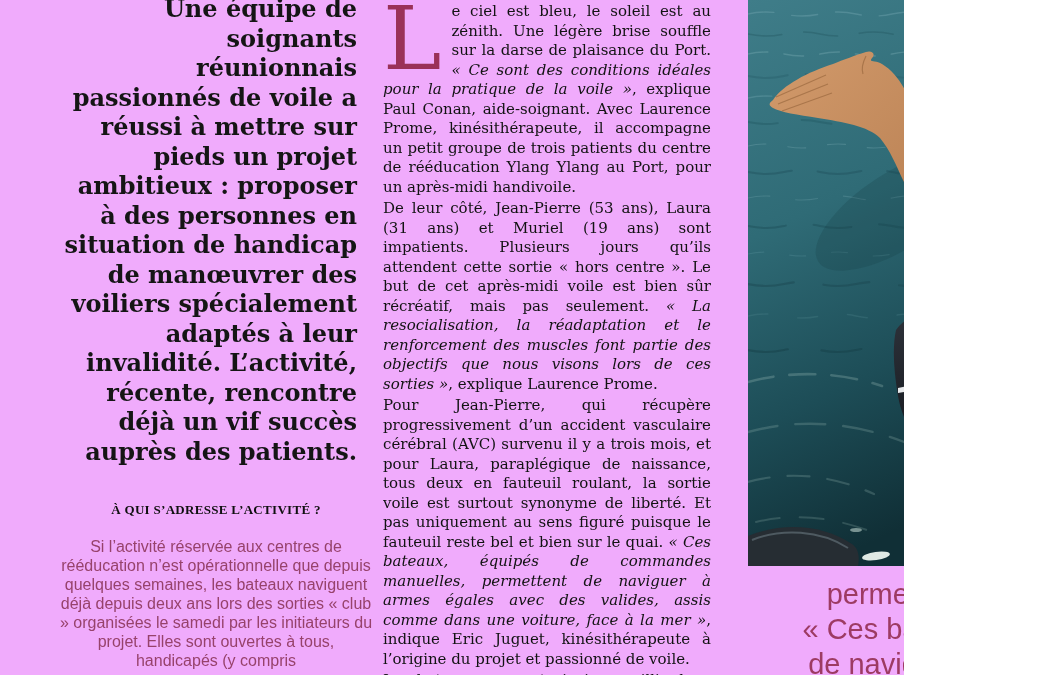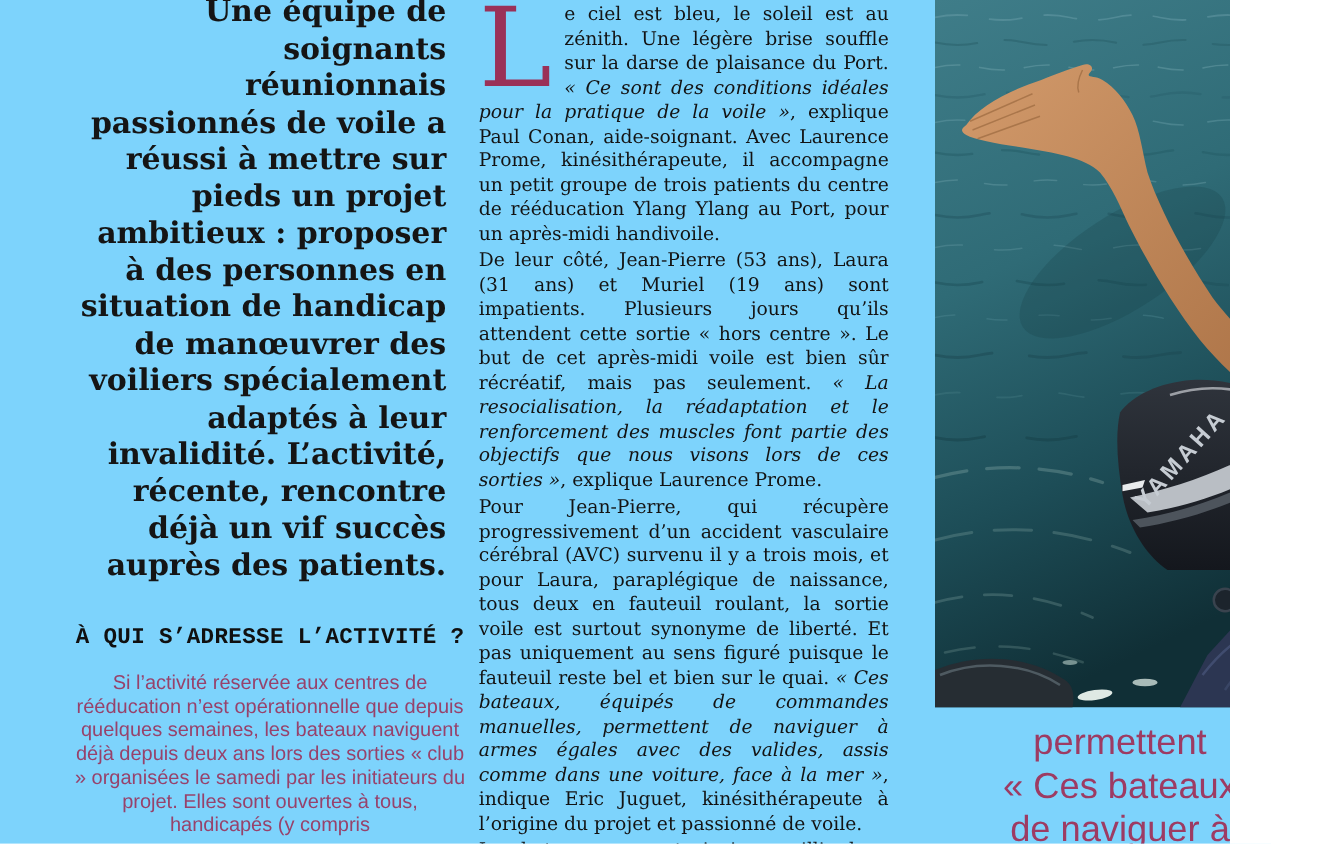"Une équipe de soignants réunionnais" .page { background: #7dd3fc -> #f0abfc; width: 984px -> 904px }
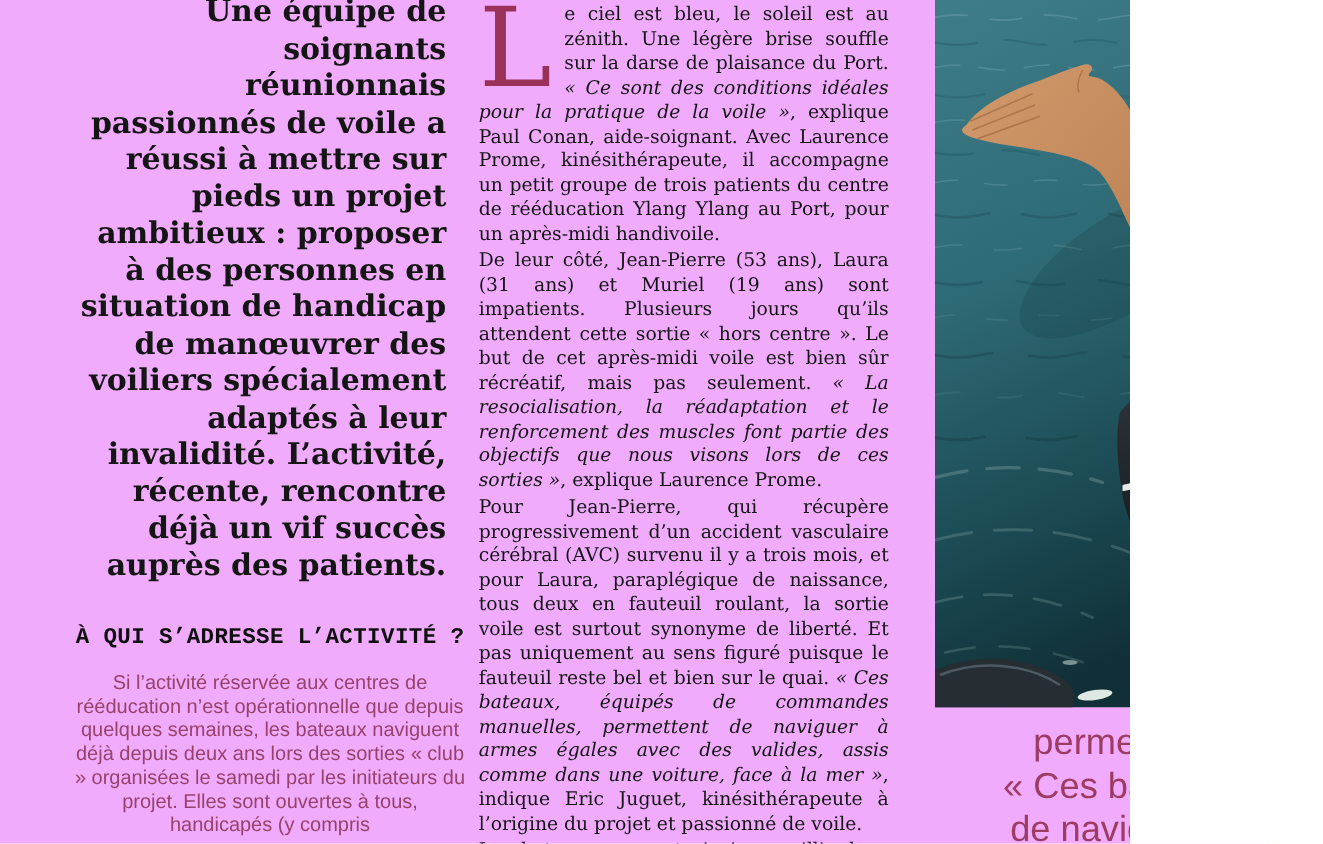"À QUI S’ADRESSE L’ACTIVITÉ ?" .sidebar-heading { font-family: Liberation Mono, monospace -> Liberation Serif, serif; font-size: 18px -> 13px }
